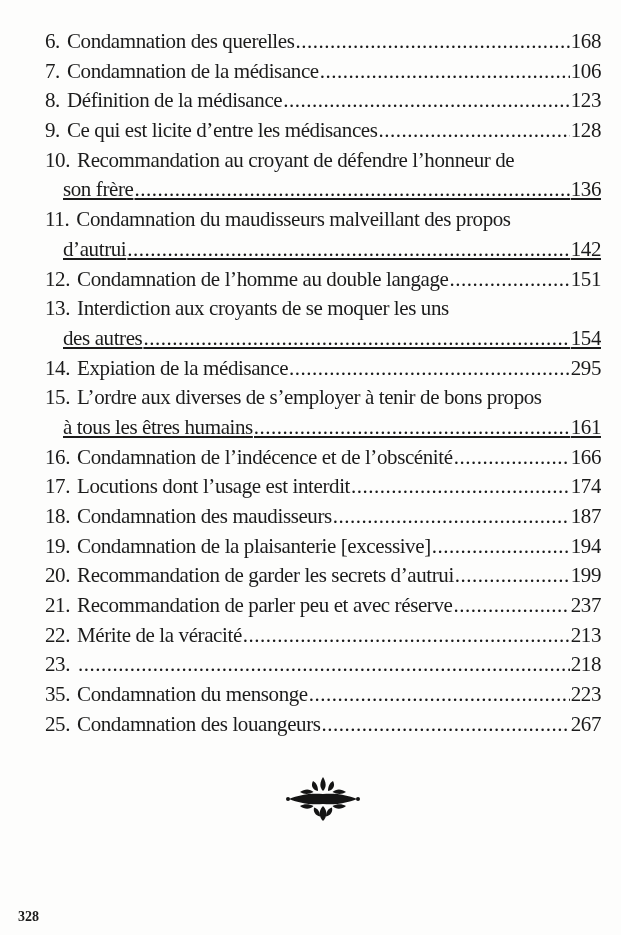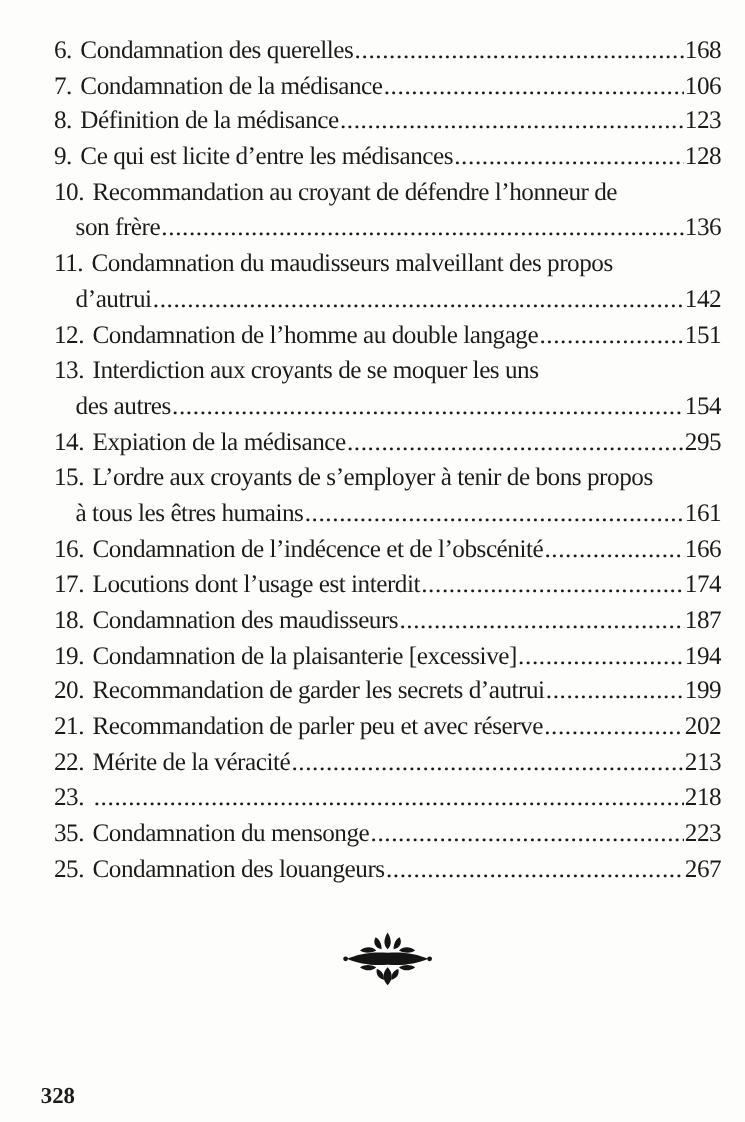"son frère" .toc-line.cont { text-decoration: none -> underline }
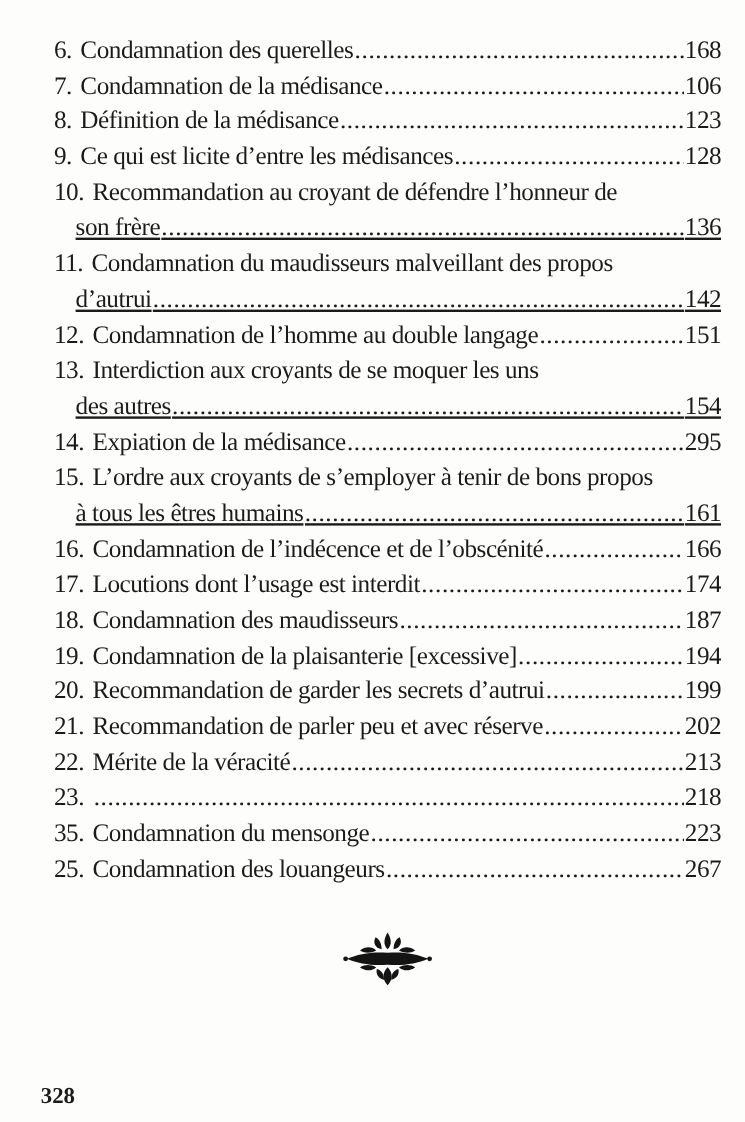"L’ordre aux croyants de s’employer" span.line-text { text: croyants -> diverses }
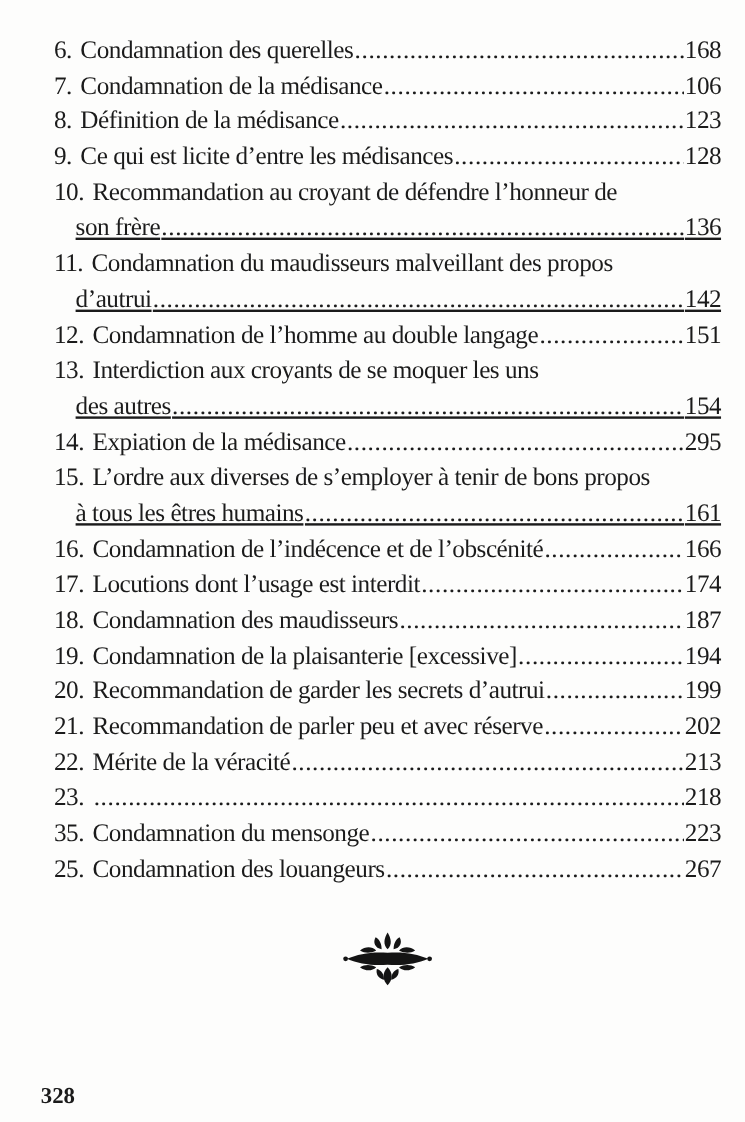"202" span.page-num { text: 202 -> 237 }
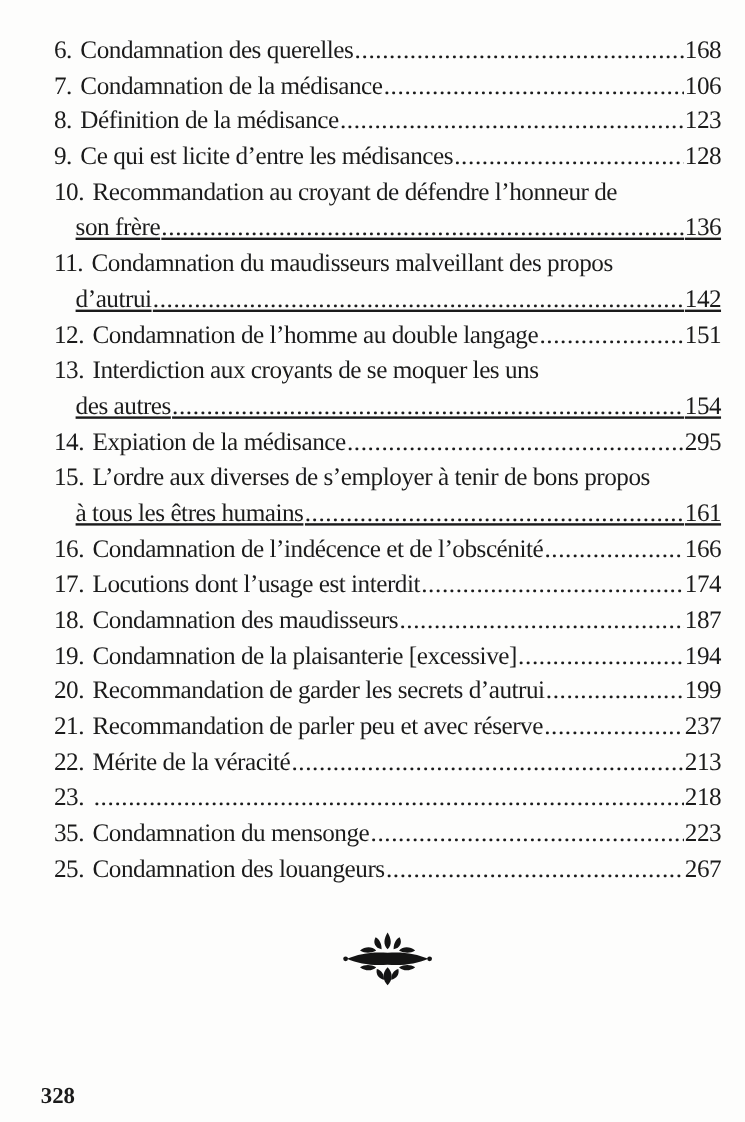"328" .folio { font-size: 19px -> 14px; left: 34px -> 18px }
